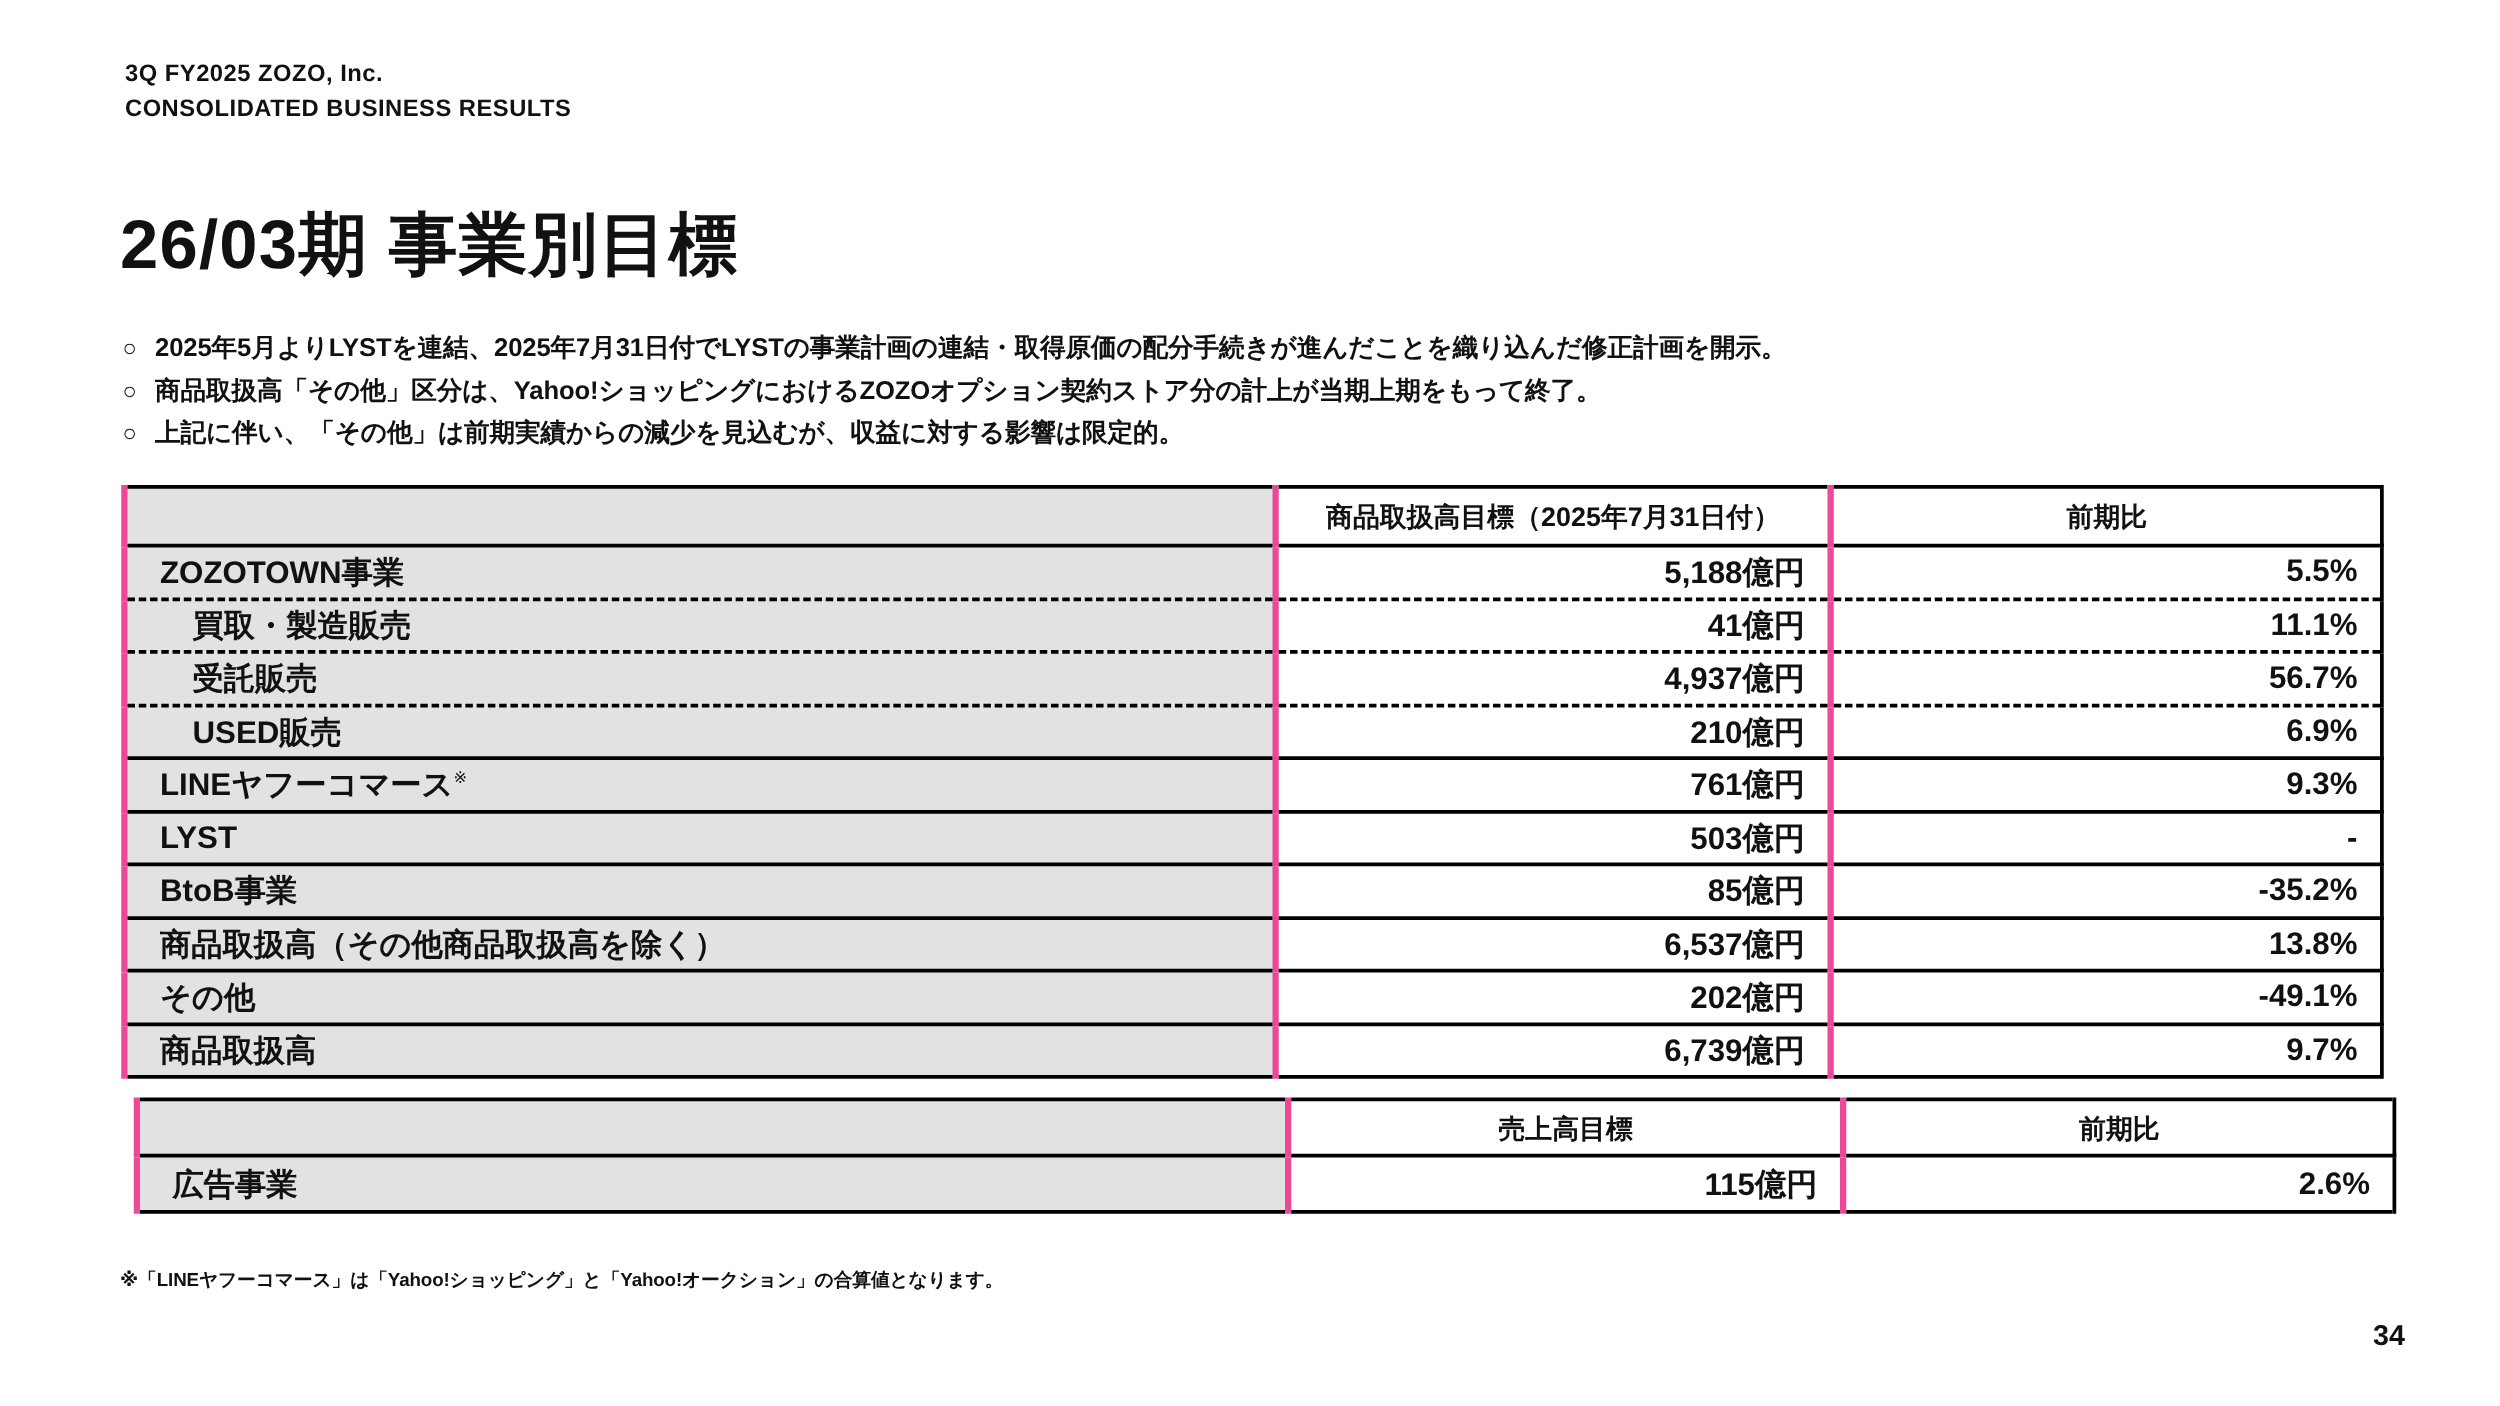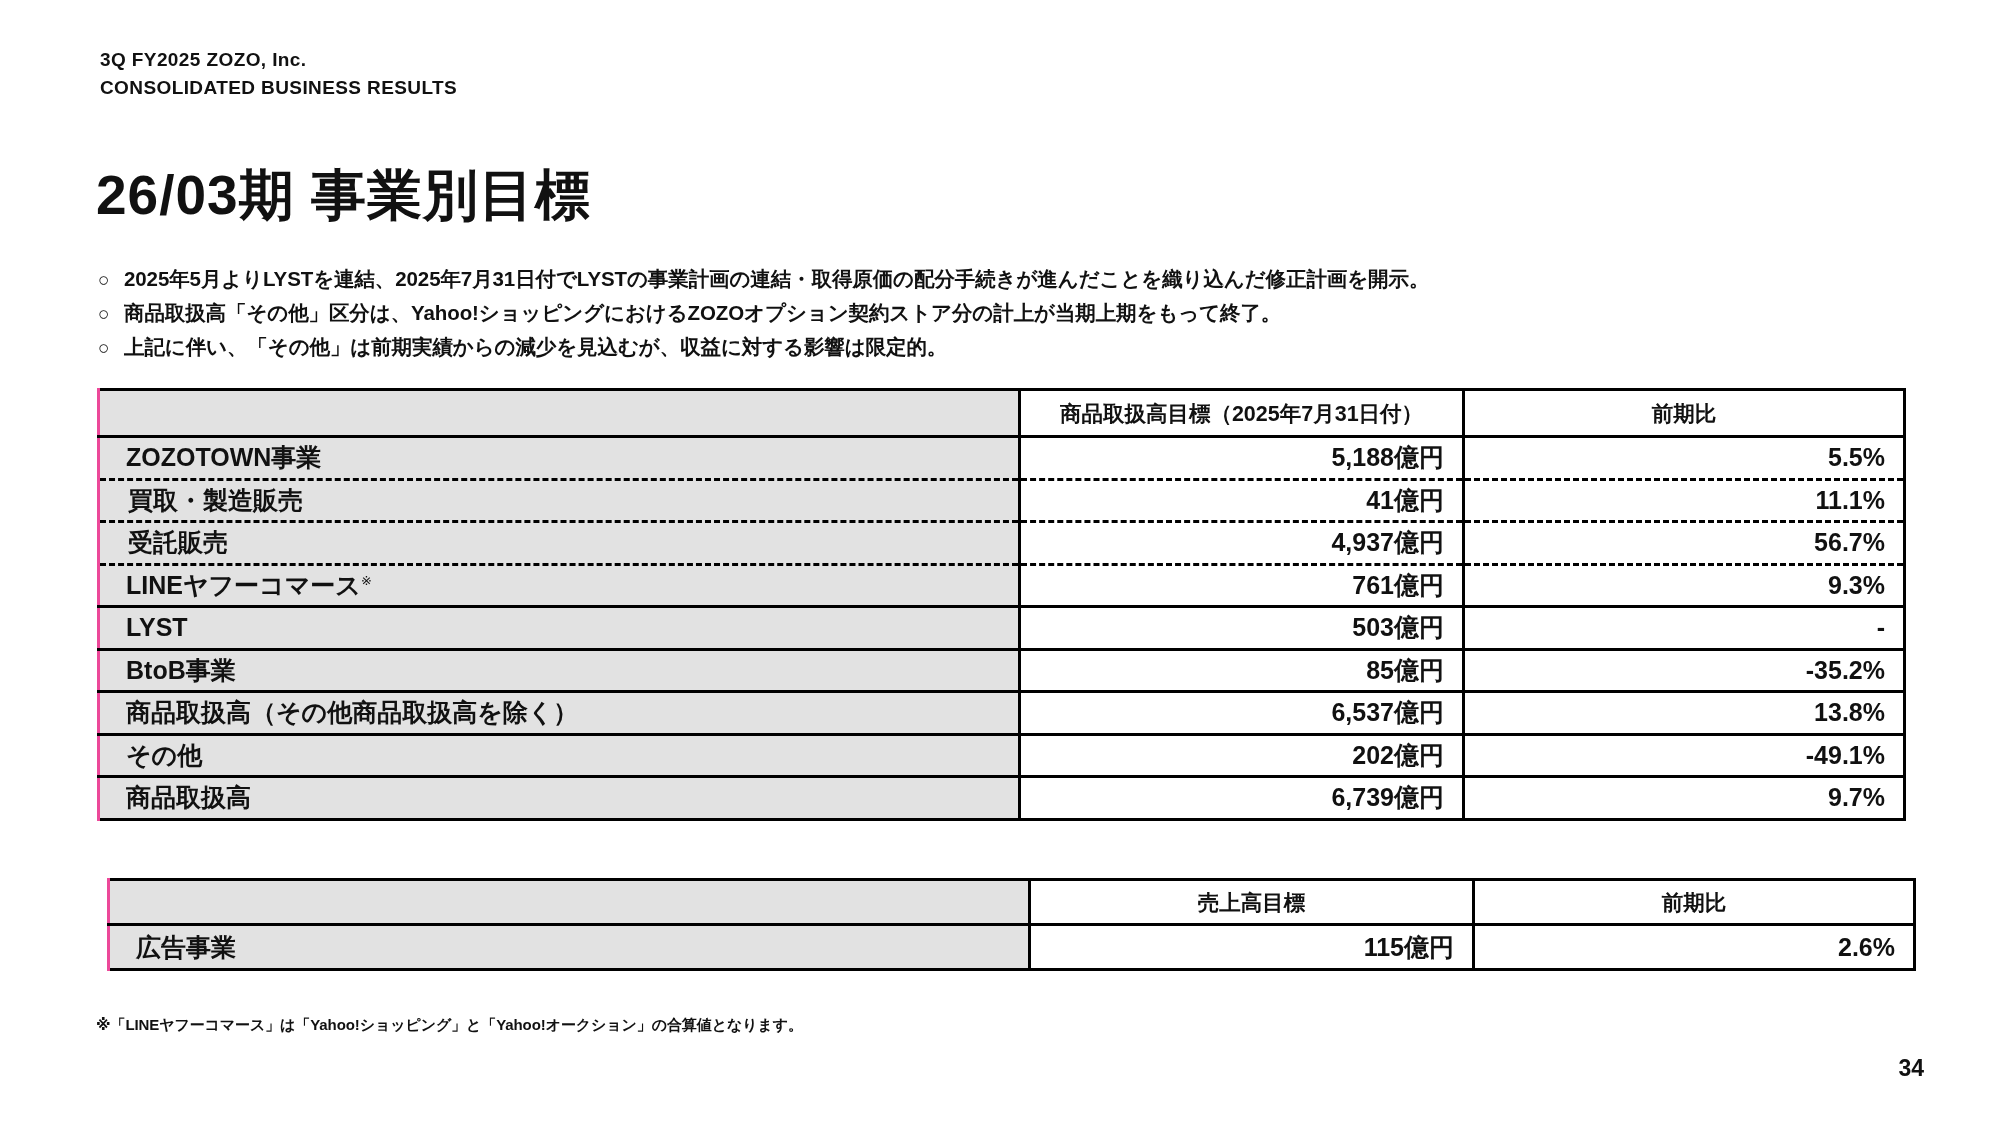"商品取扱高目標（2025年7月31日付）" .tbl td, .tbl th { border-left: 3px solid #ec4899 -> 5px solid #ec4899 }
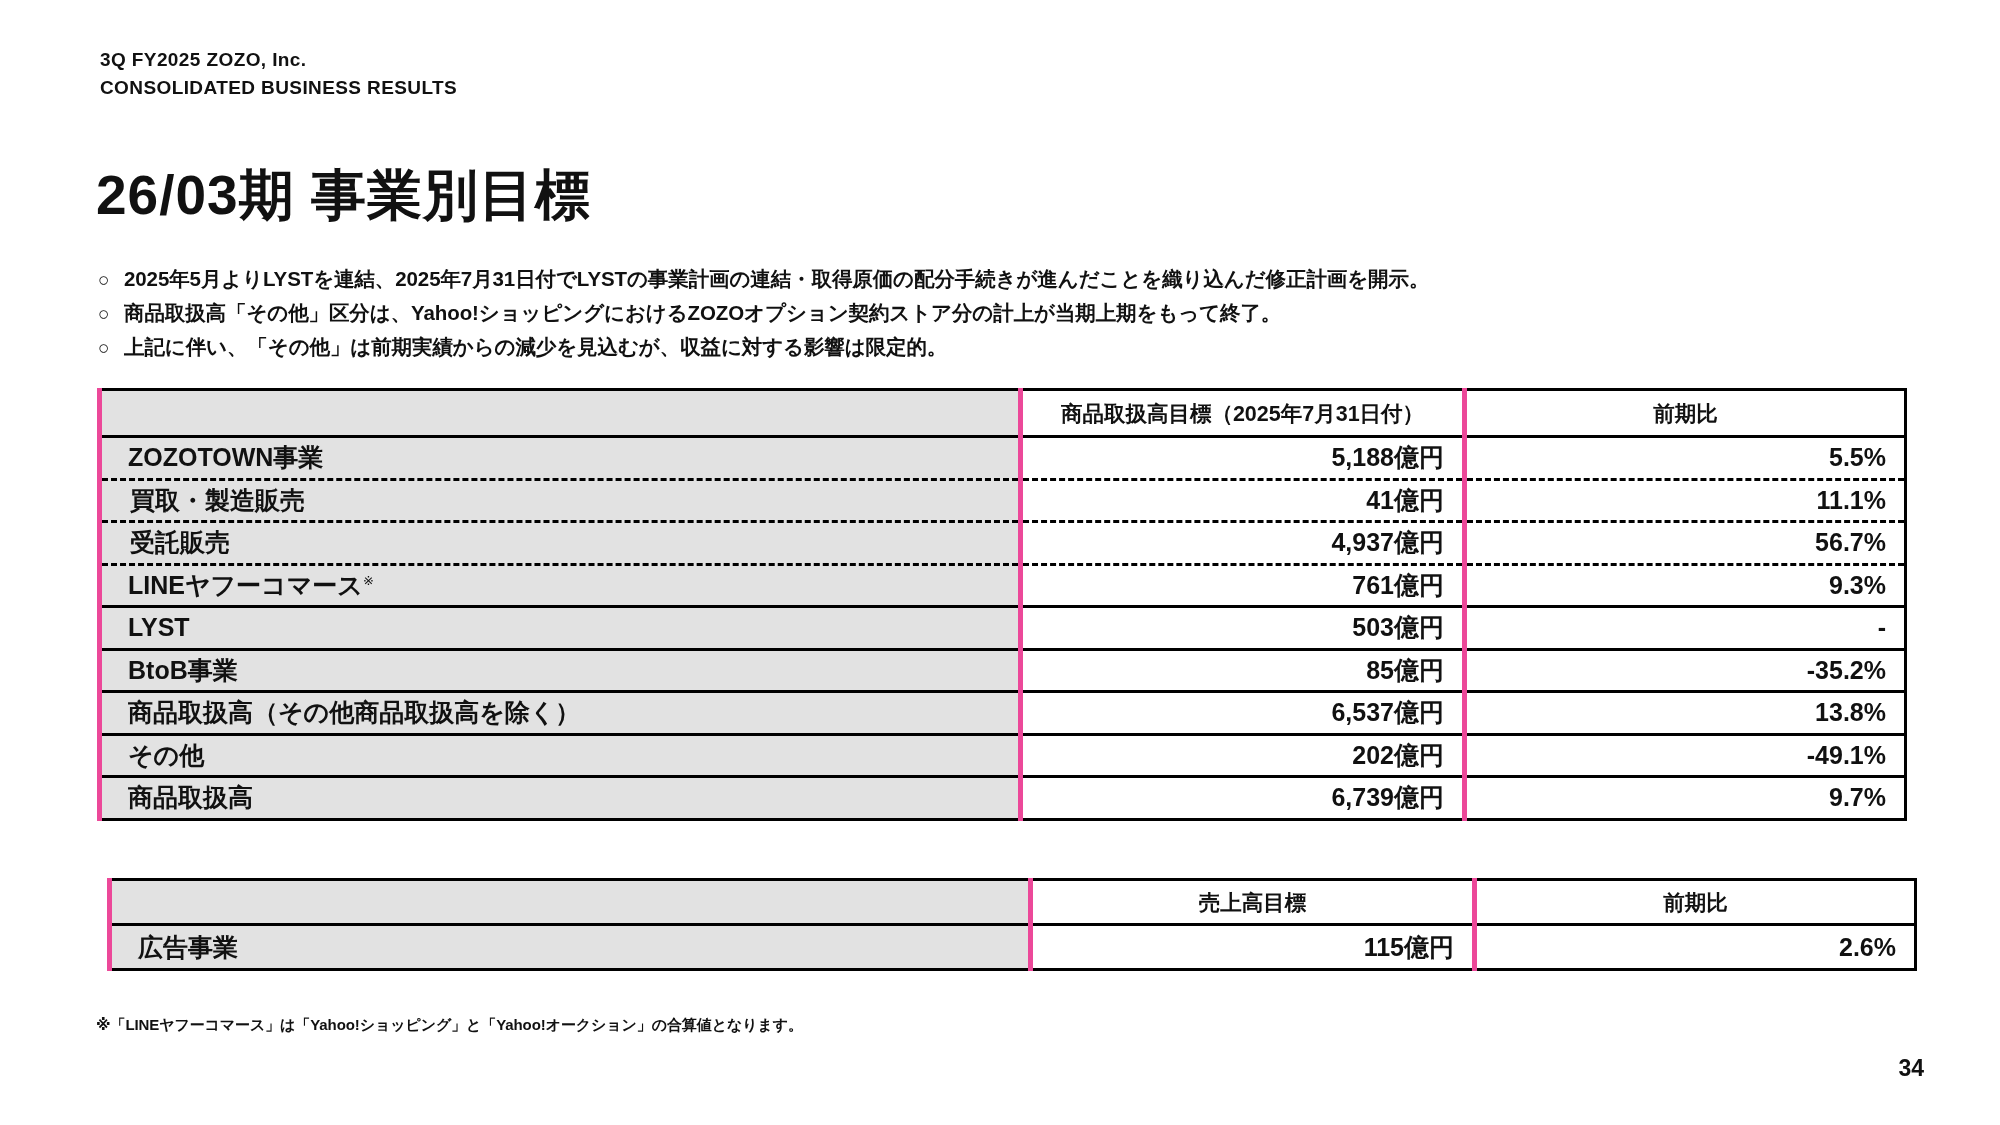"買取・製造販売" .lbl.ind { padding-left: 28px -> 52px }
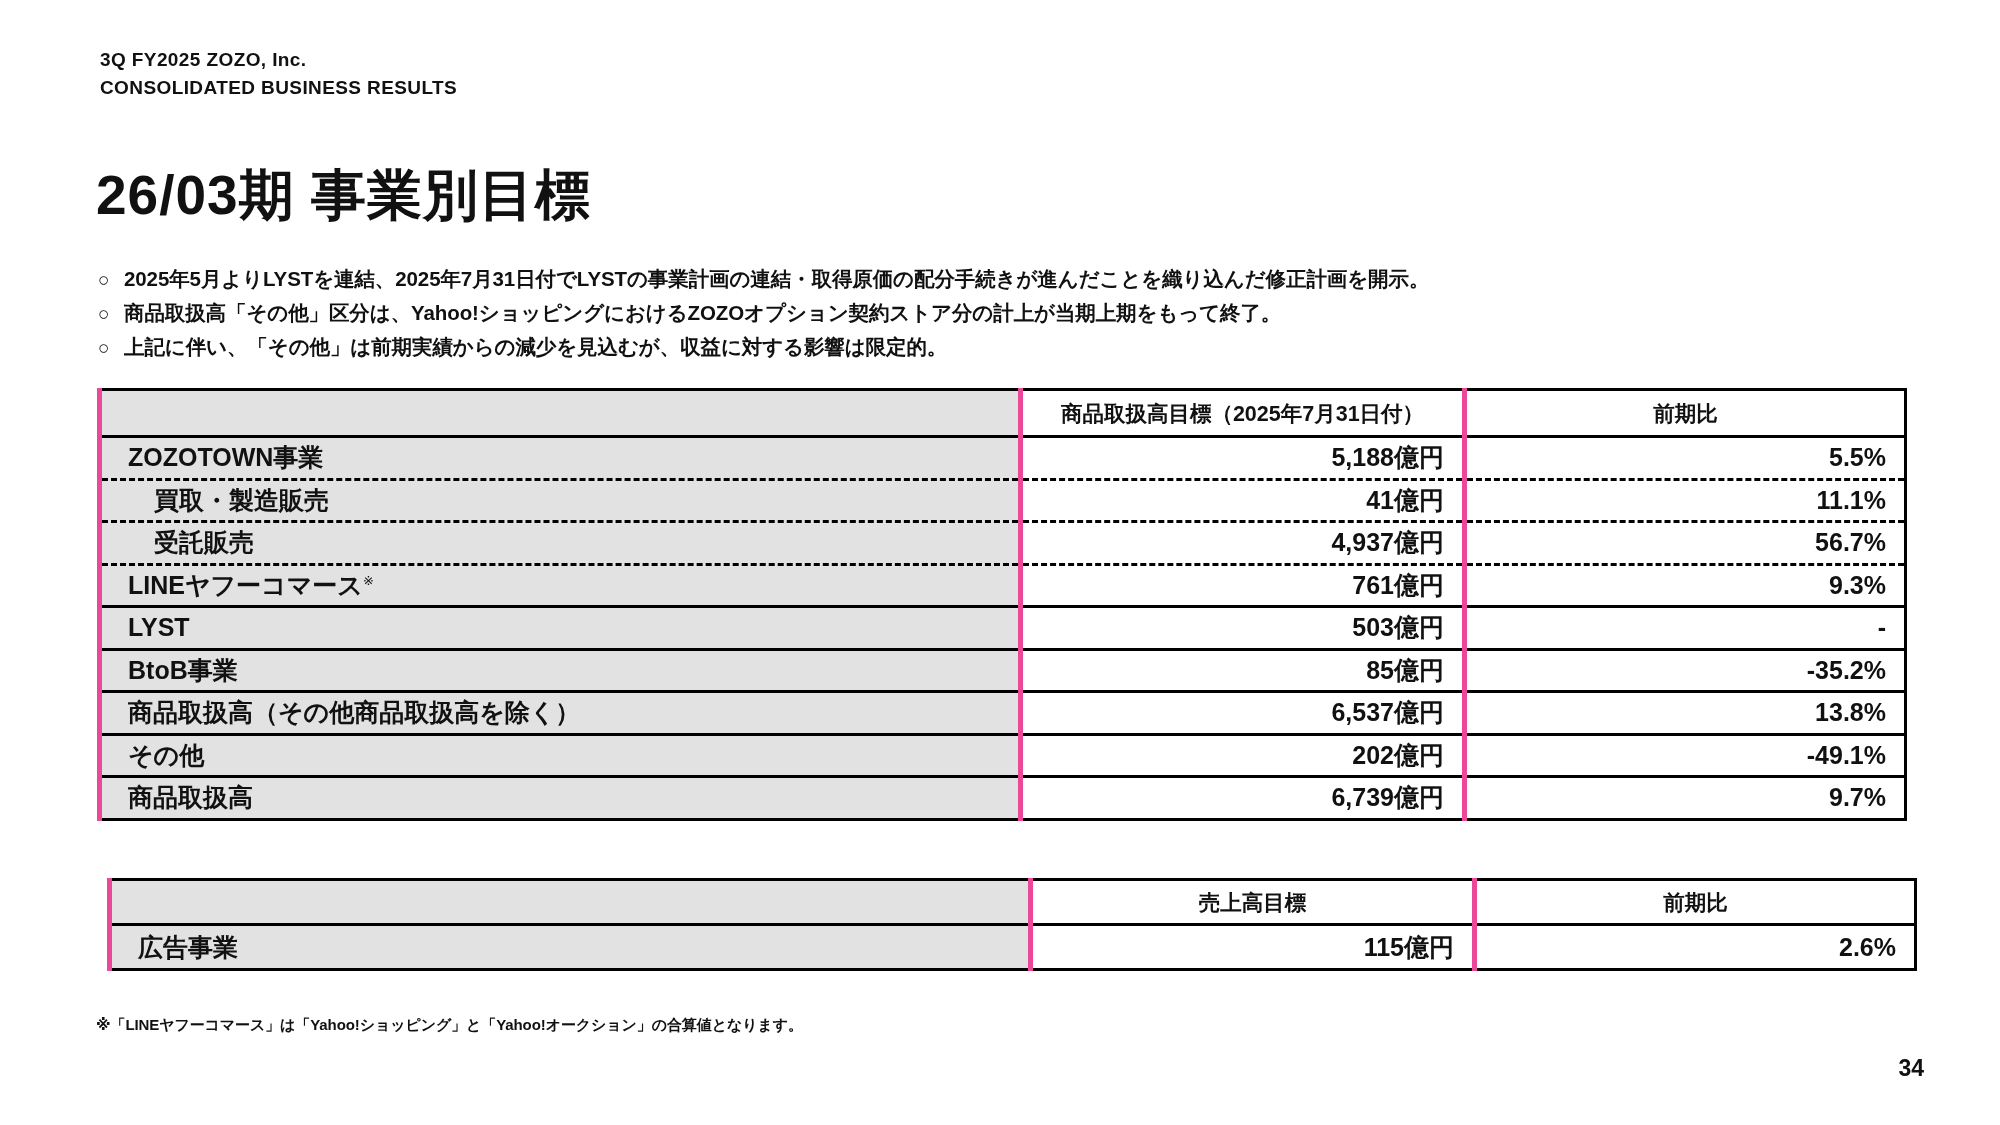"USED販売" tr.drow { html: none -> <tr> <td><span>USED販売</span></td> <td>210億円</td> <td>6.9%</td> </tr> }
